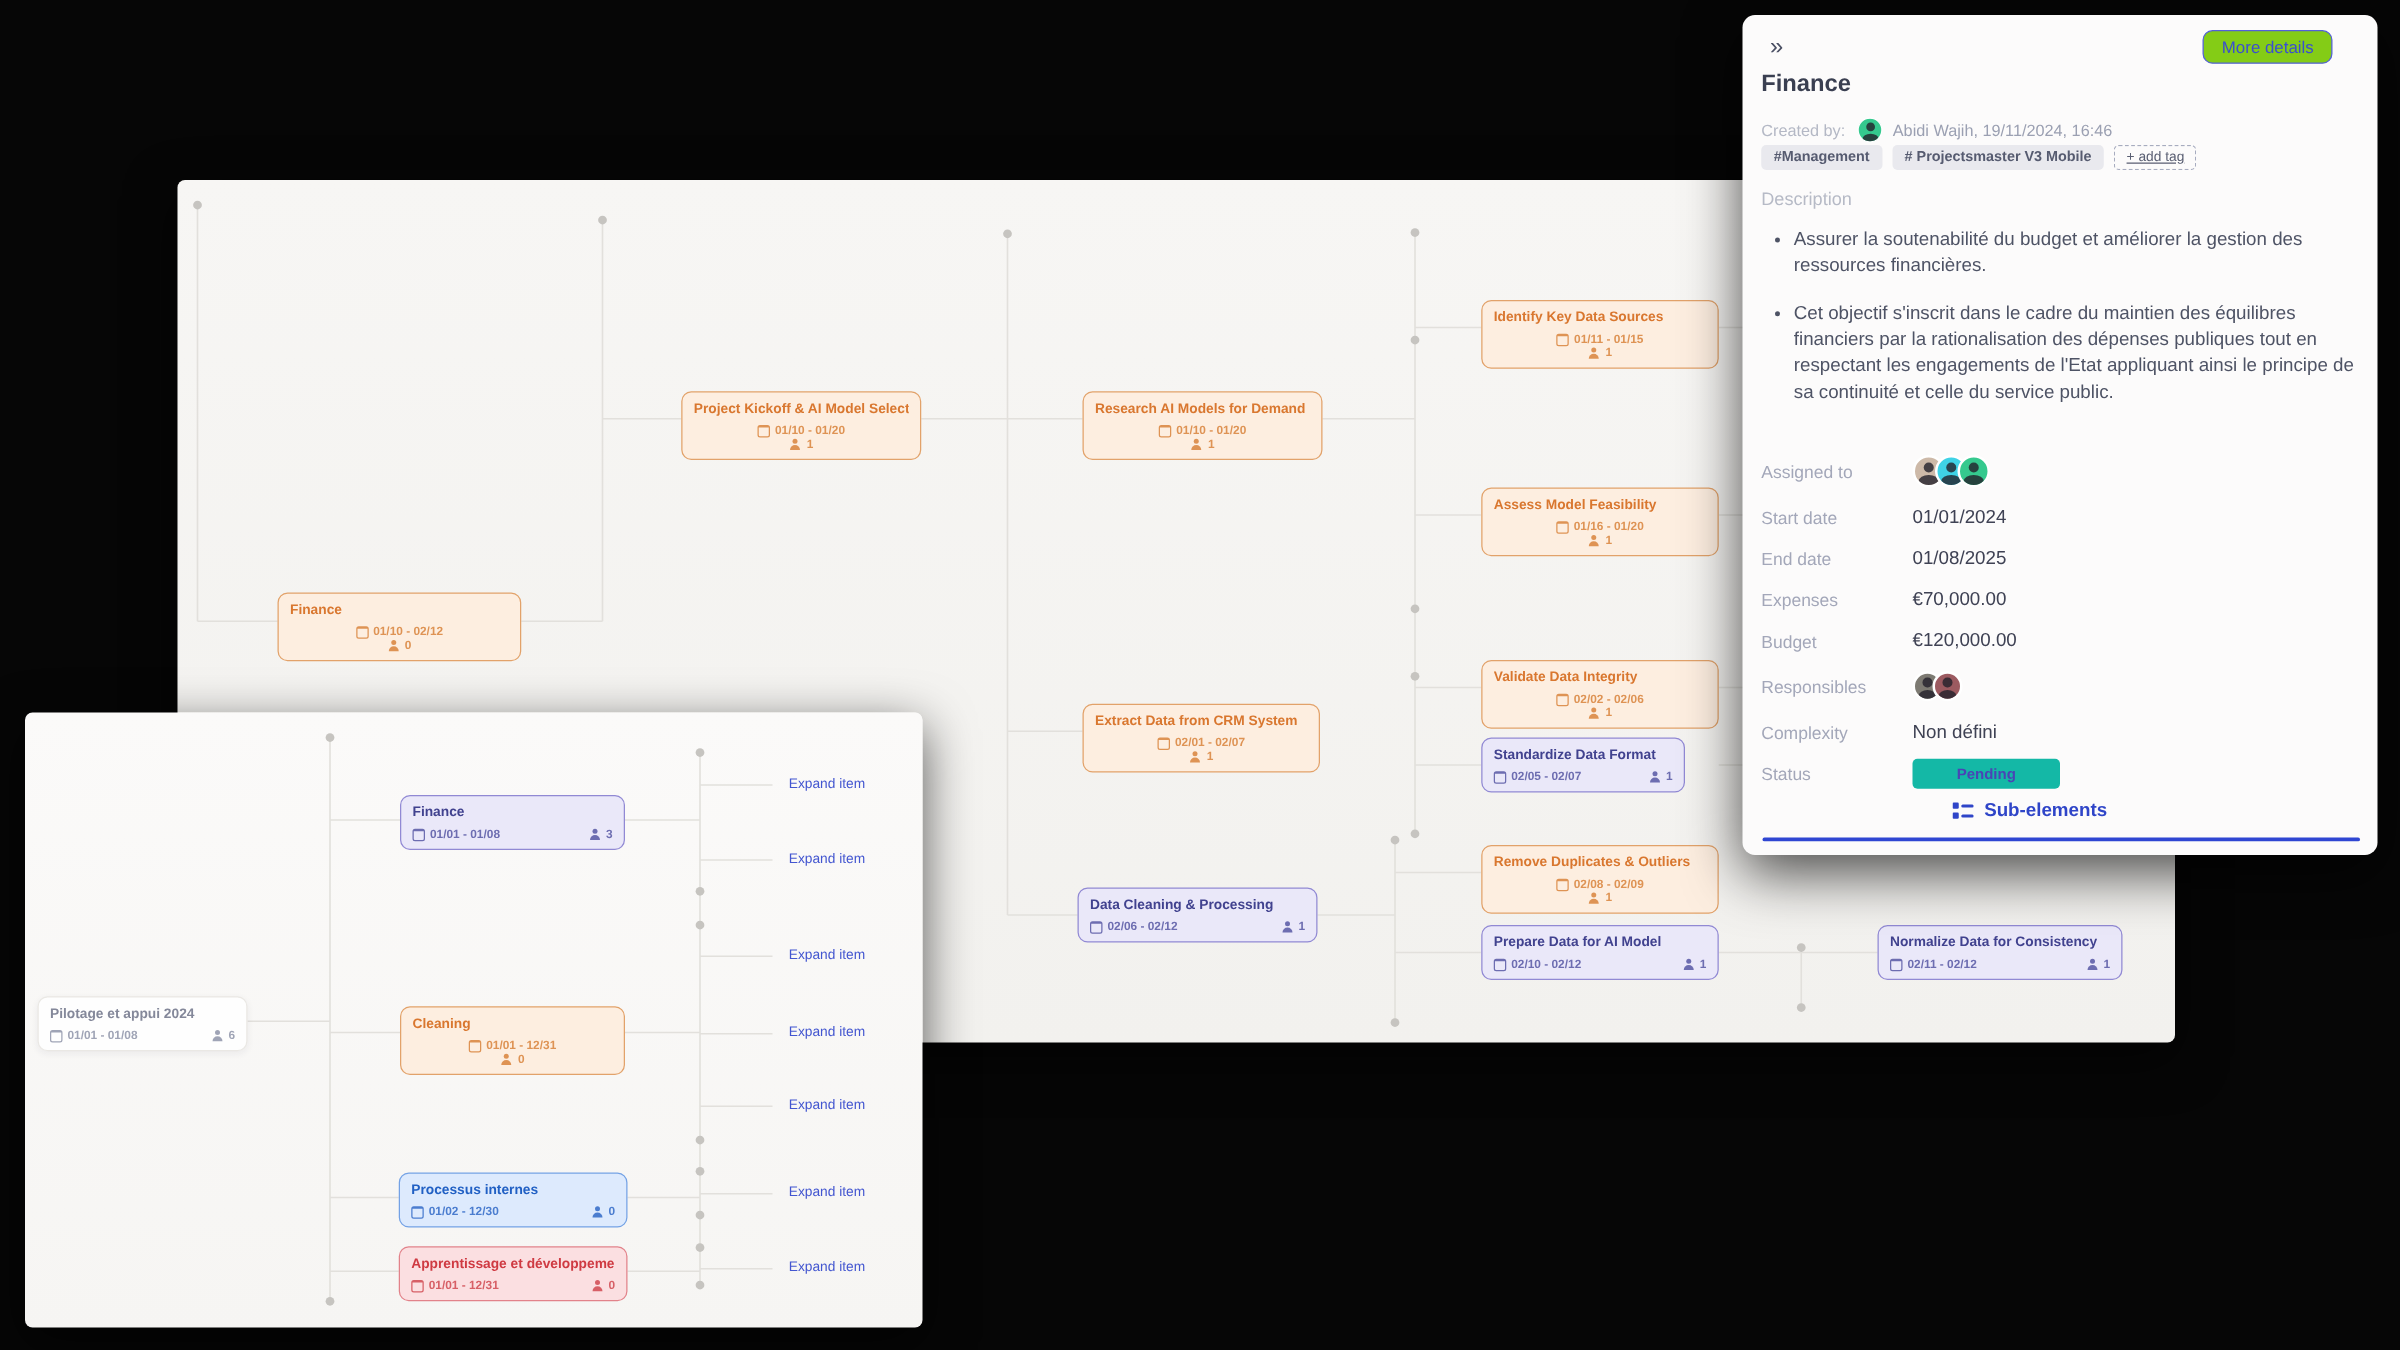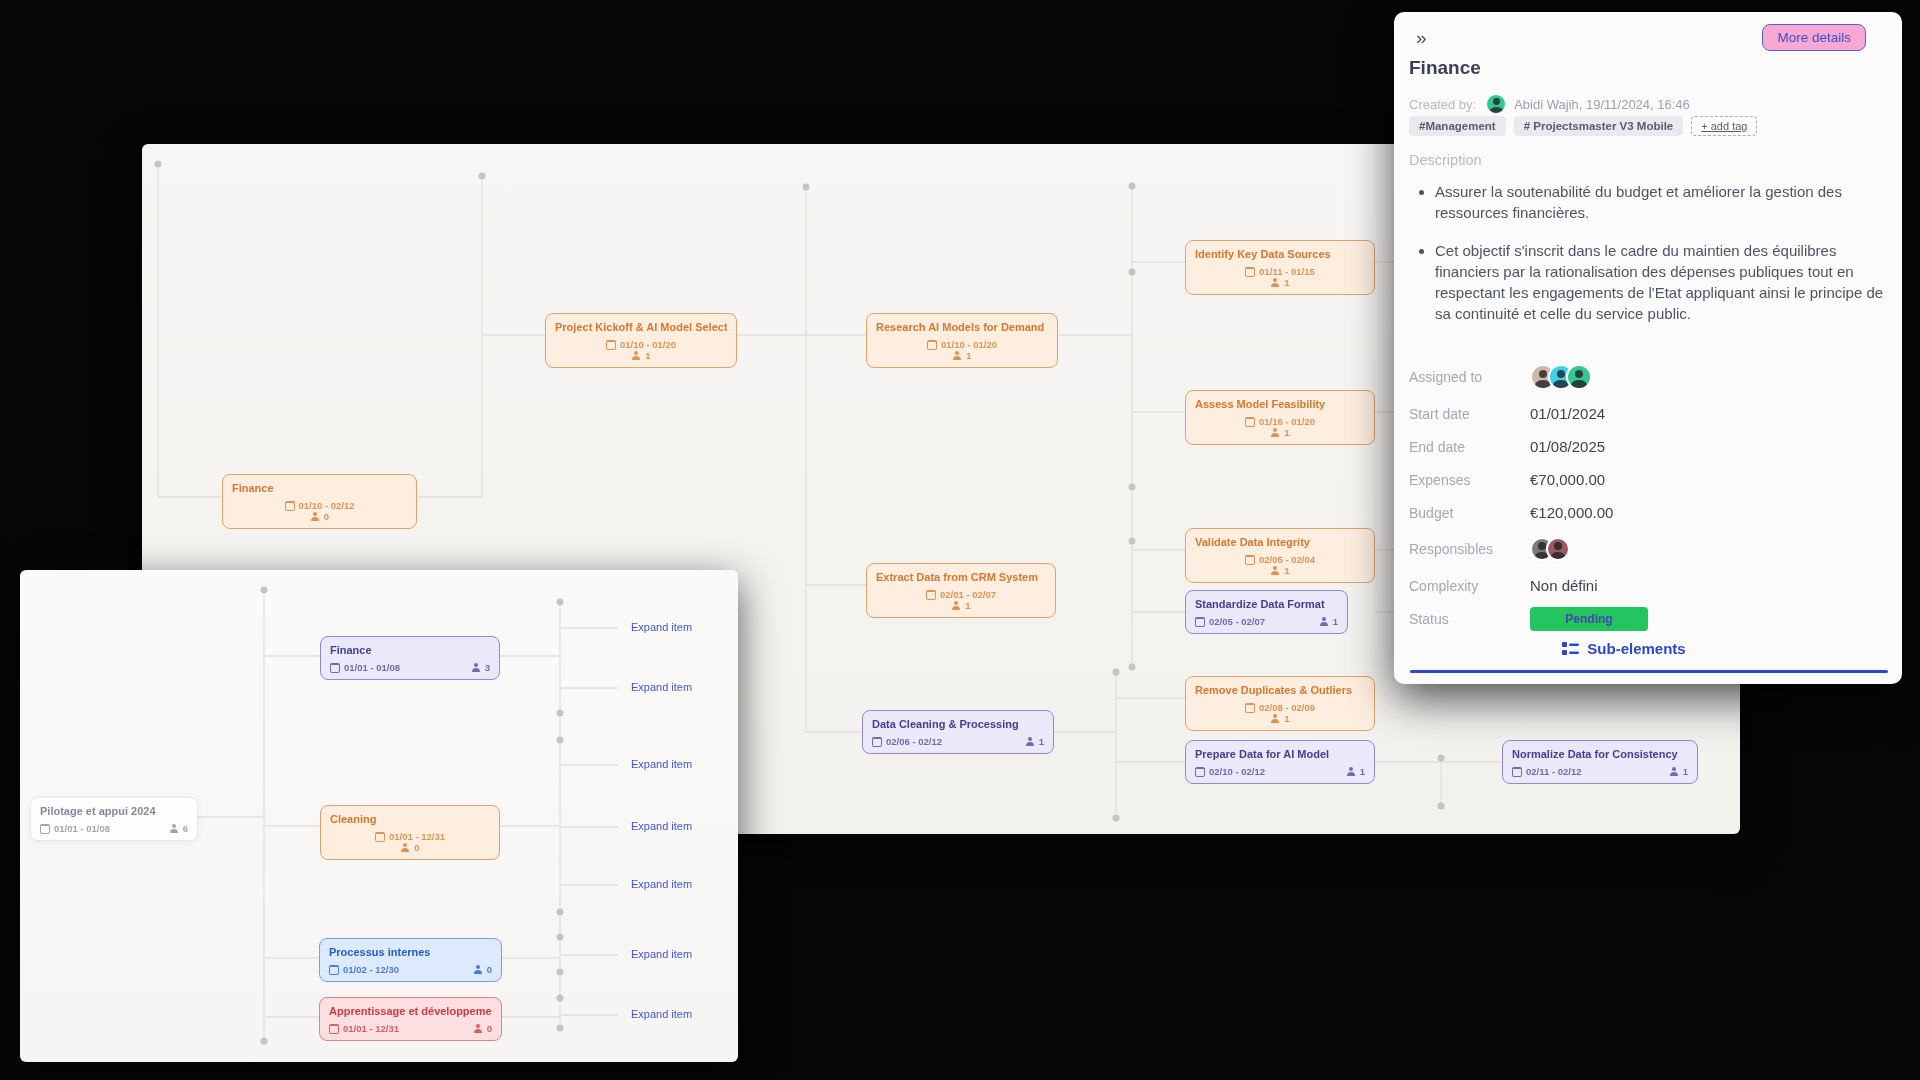"More details" #more-details { background: #f9a8d4 -> #84cc16 }
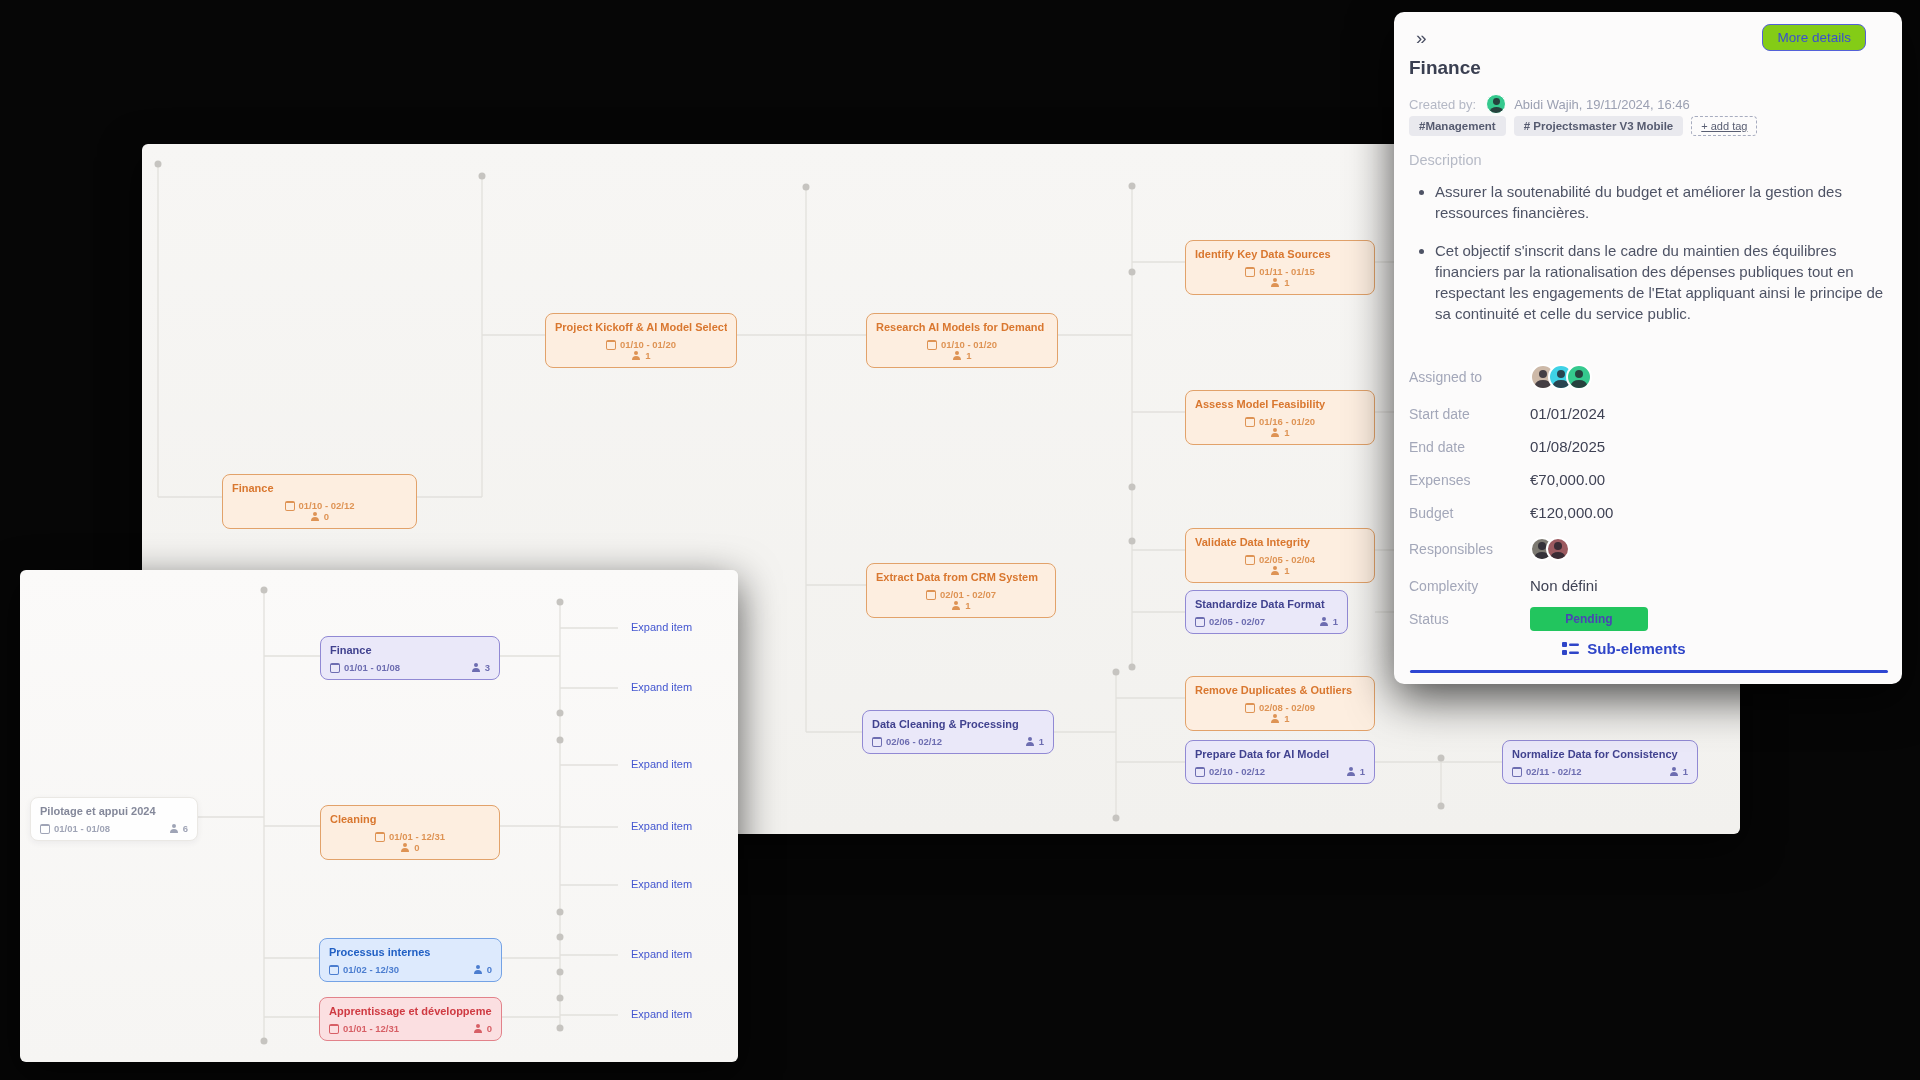"02/05 - 02/04" span { text: 02/05 - 02/04 -> 02/02 - 02/06 }
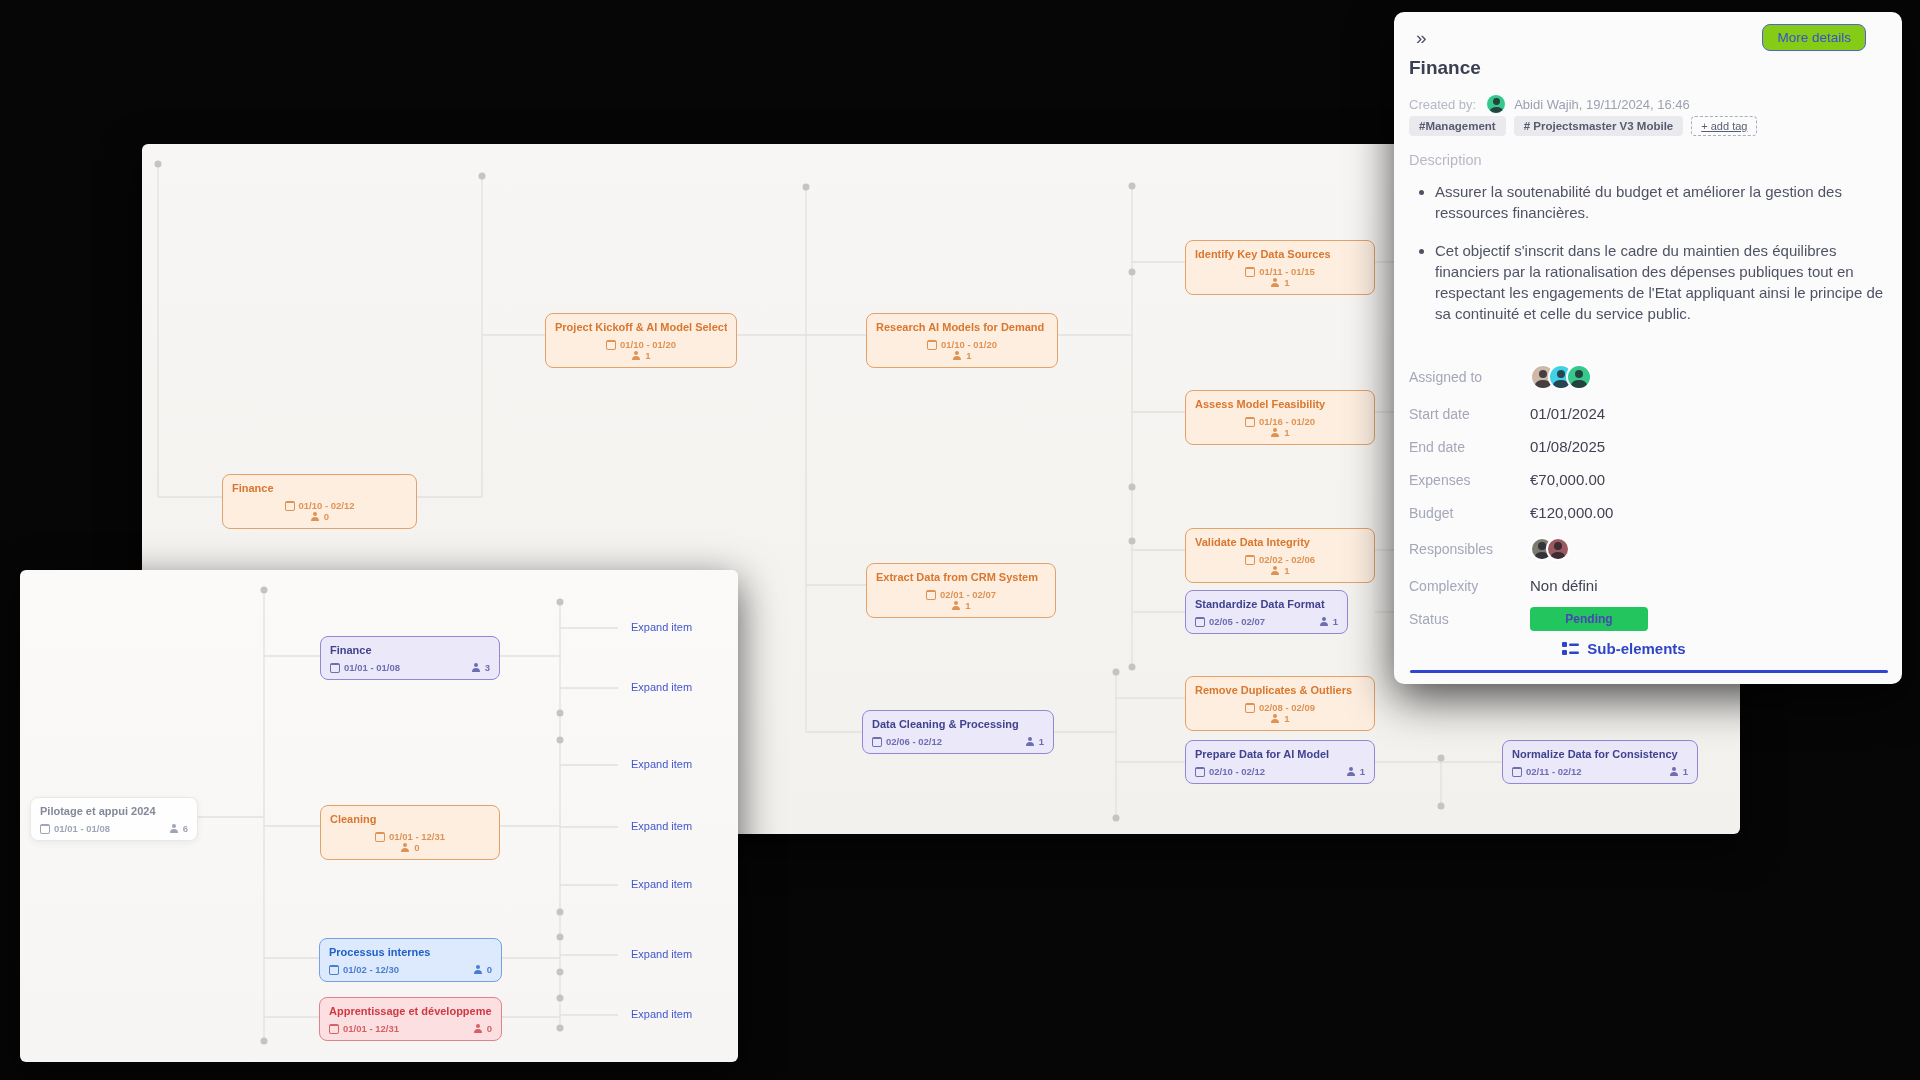"Pending" #status-badge { background: #22c55e -> #14b8a6 }
